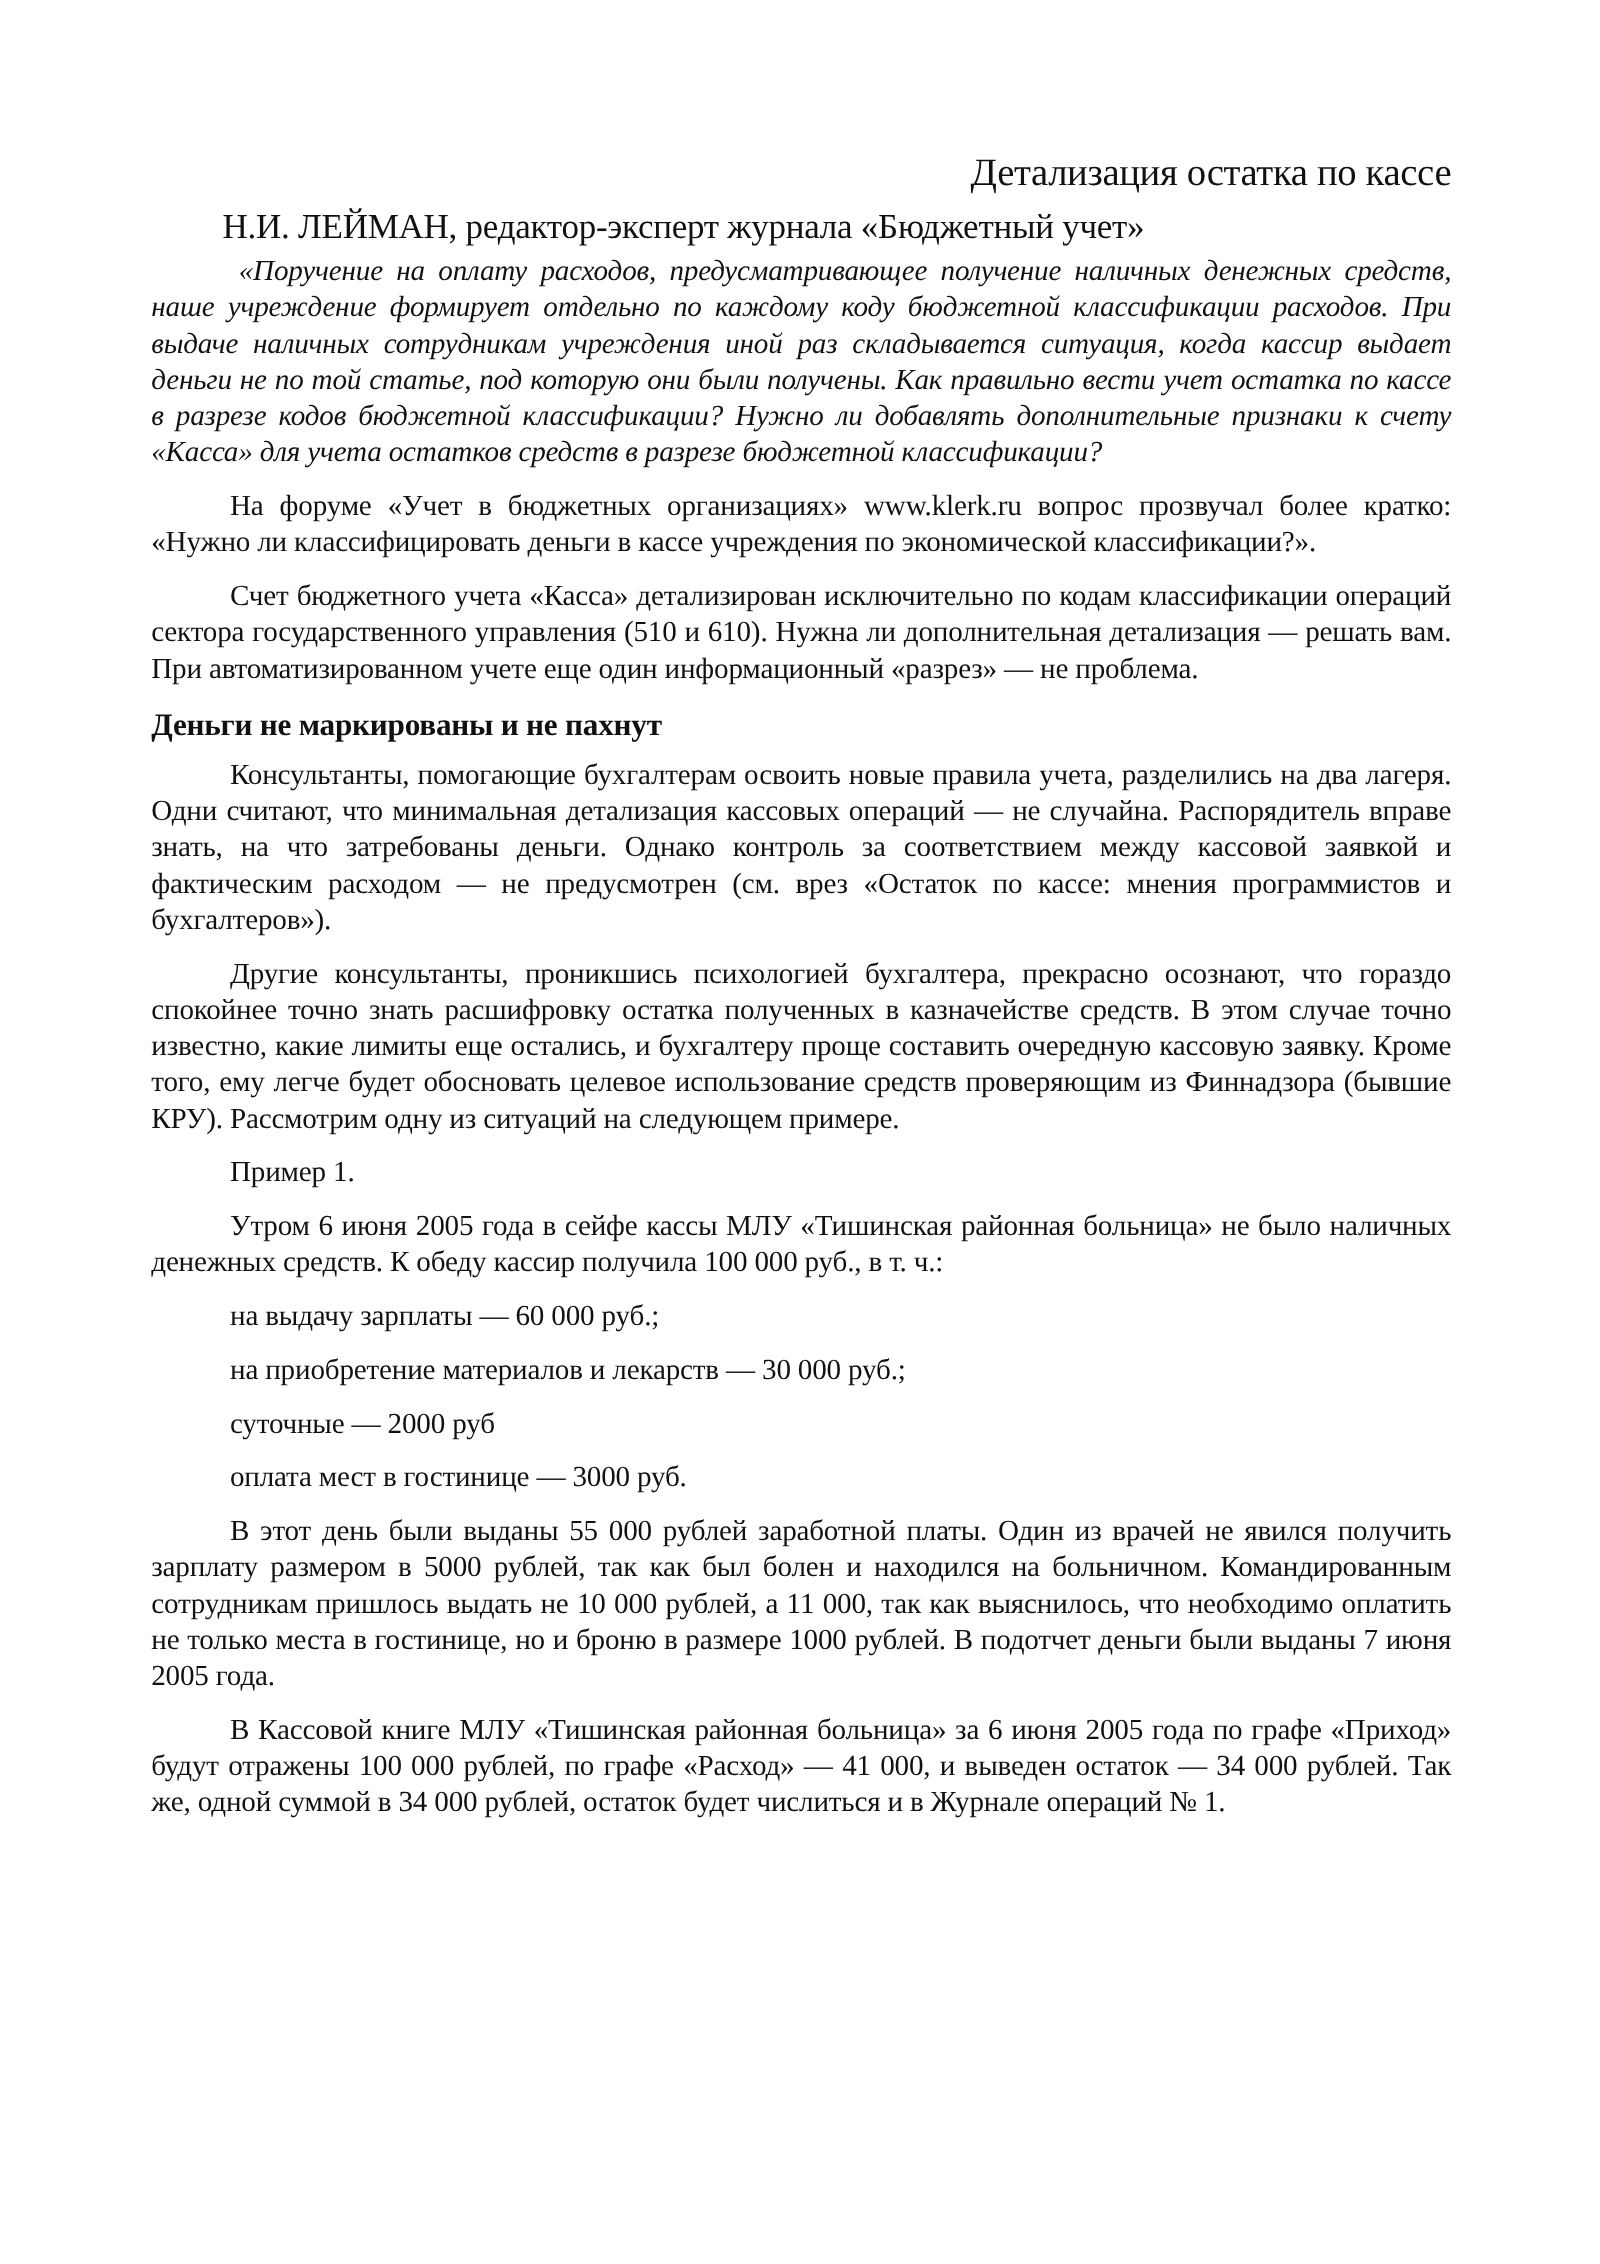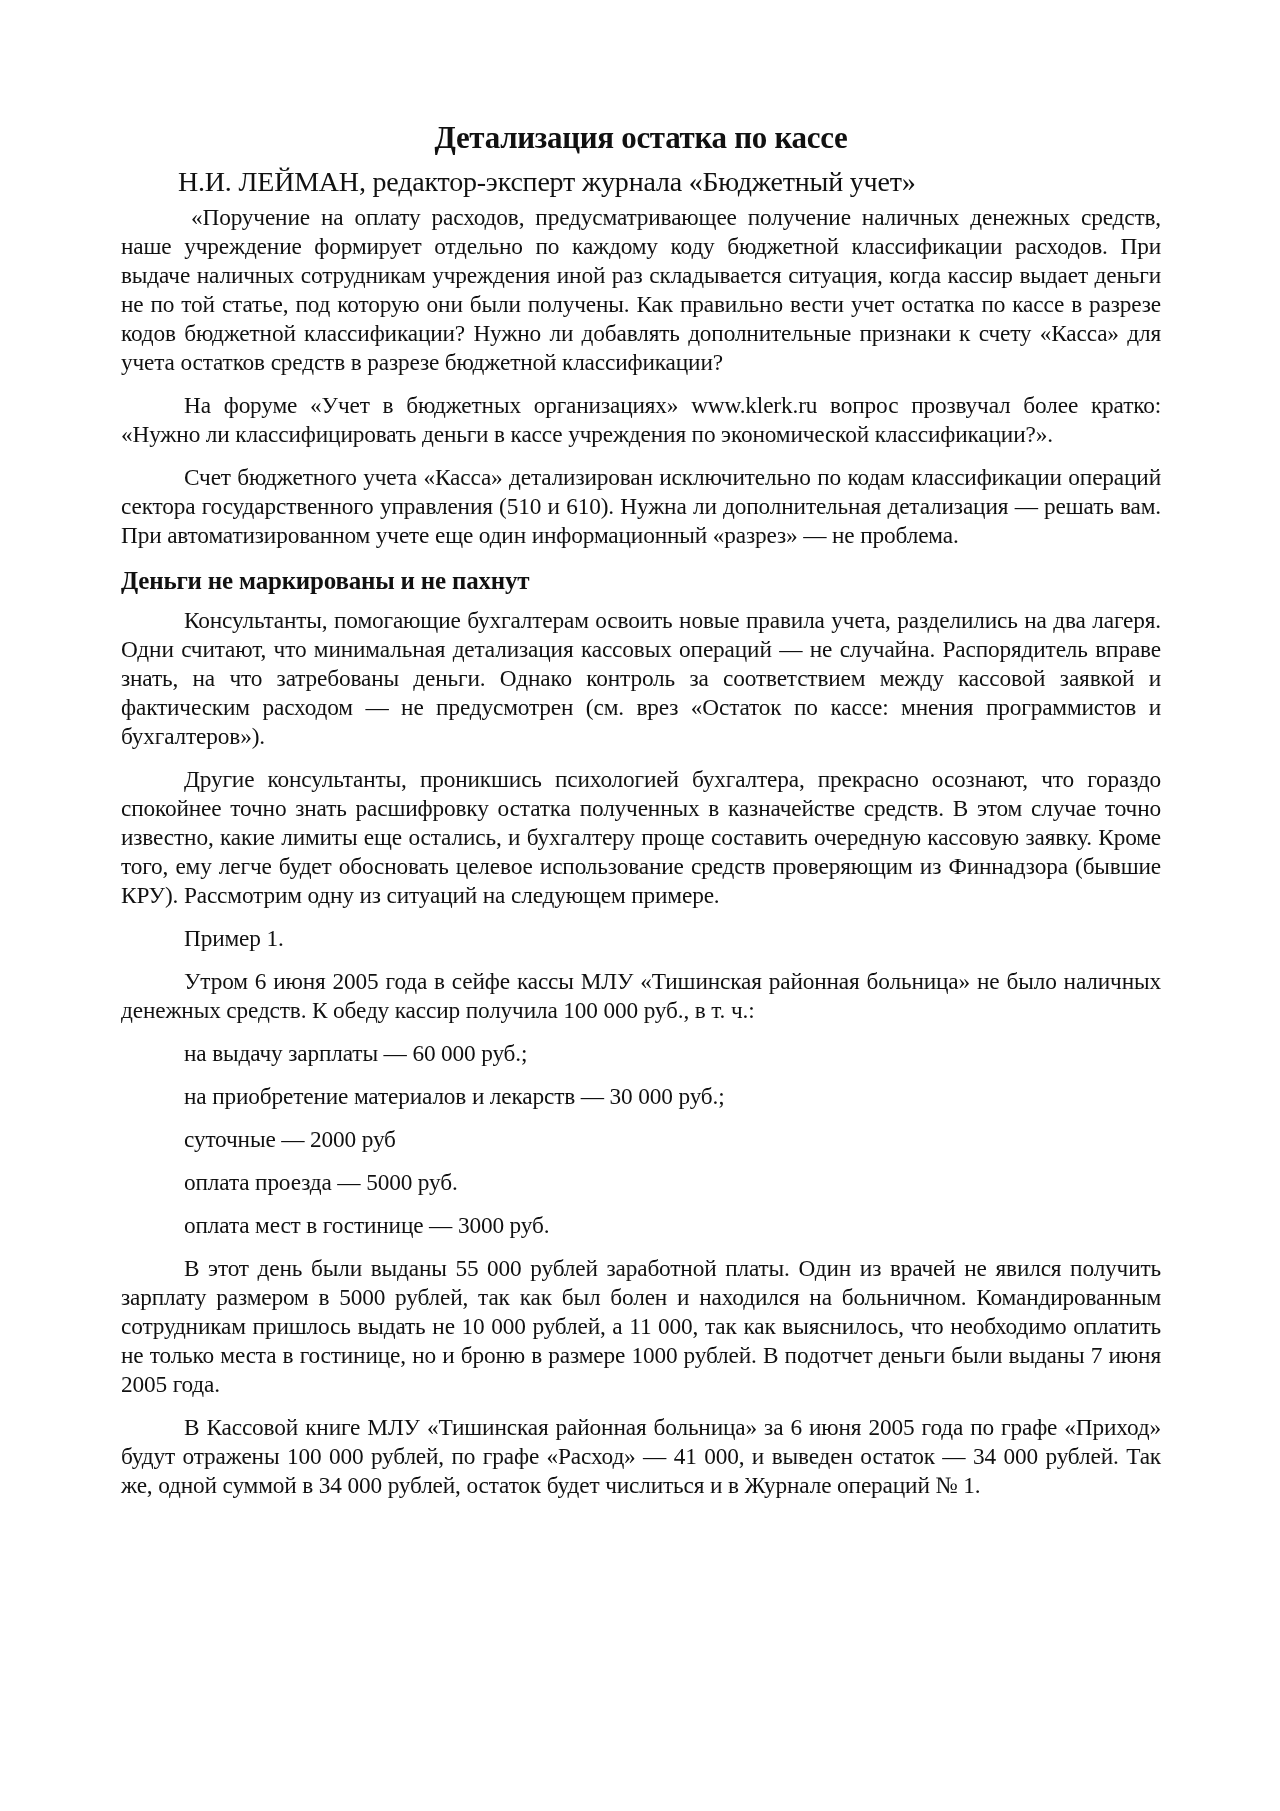"Детализация остатка по кассе" .title { font-weight: bold -> normal; text-align: center -> right }
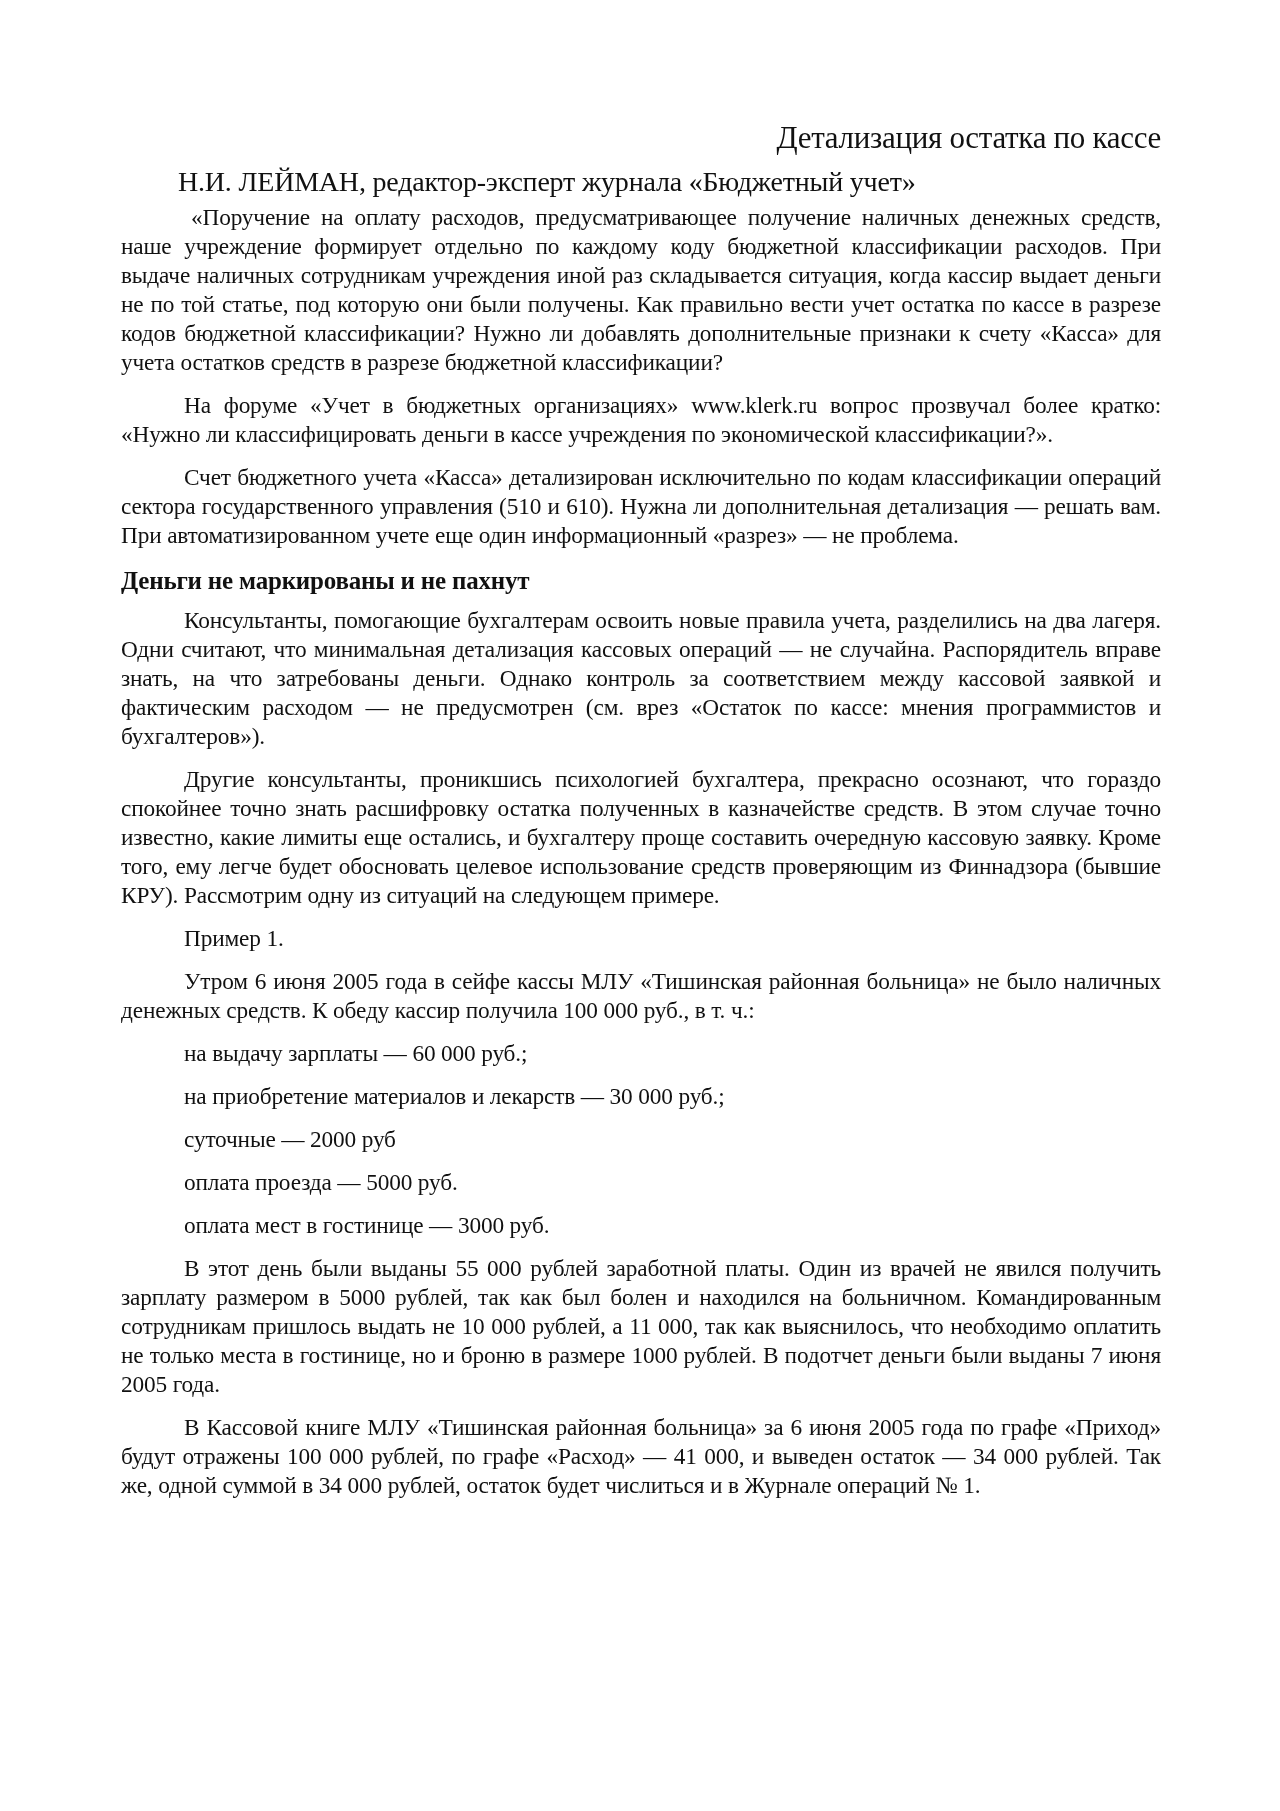"«Поручение на оплату расходов," p.body.first { font-style: none -> italic }
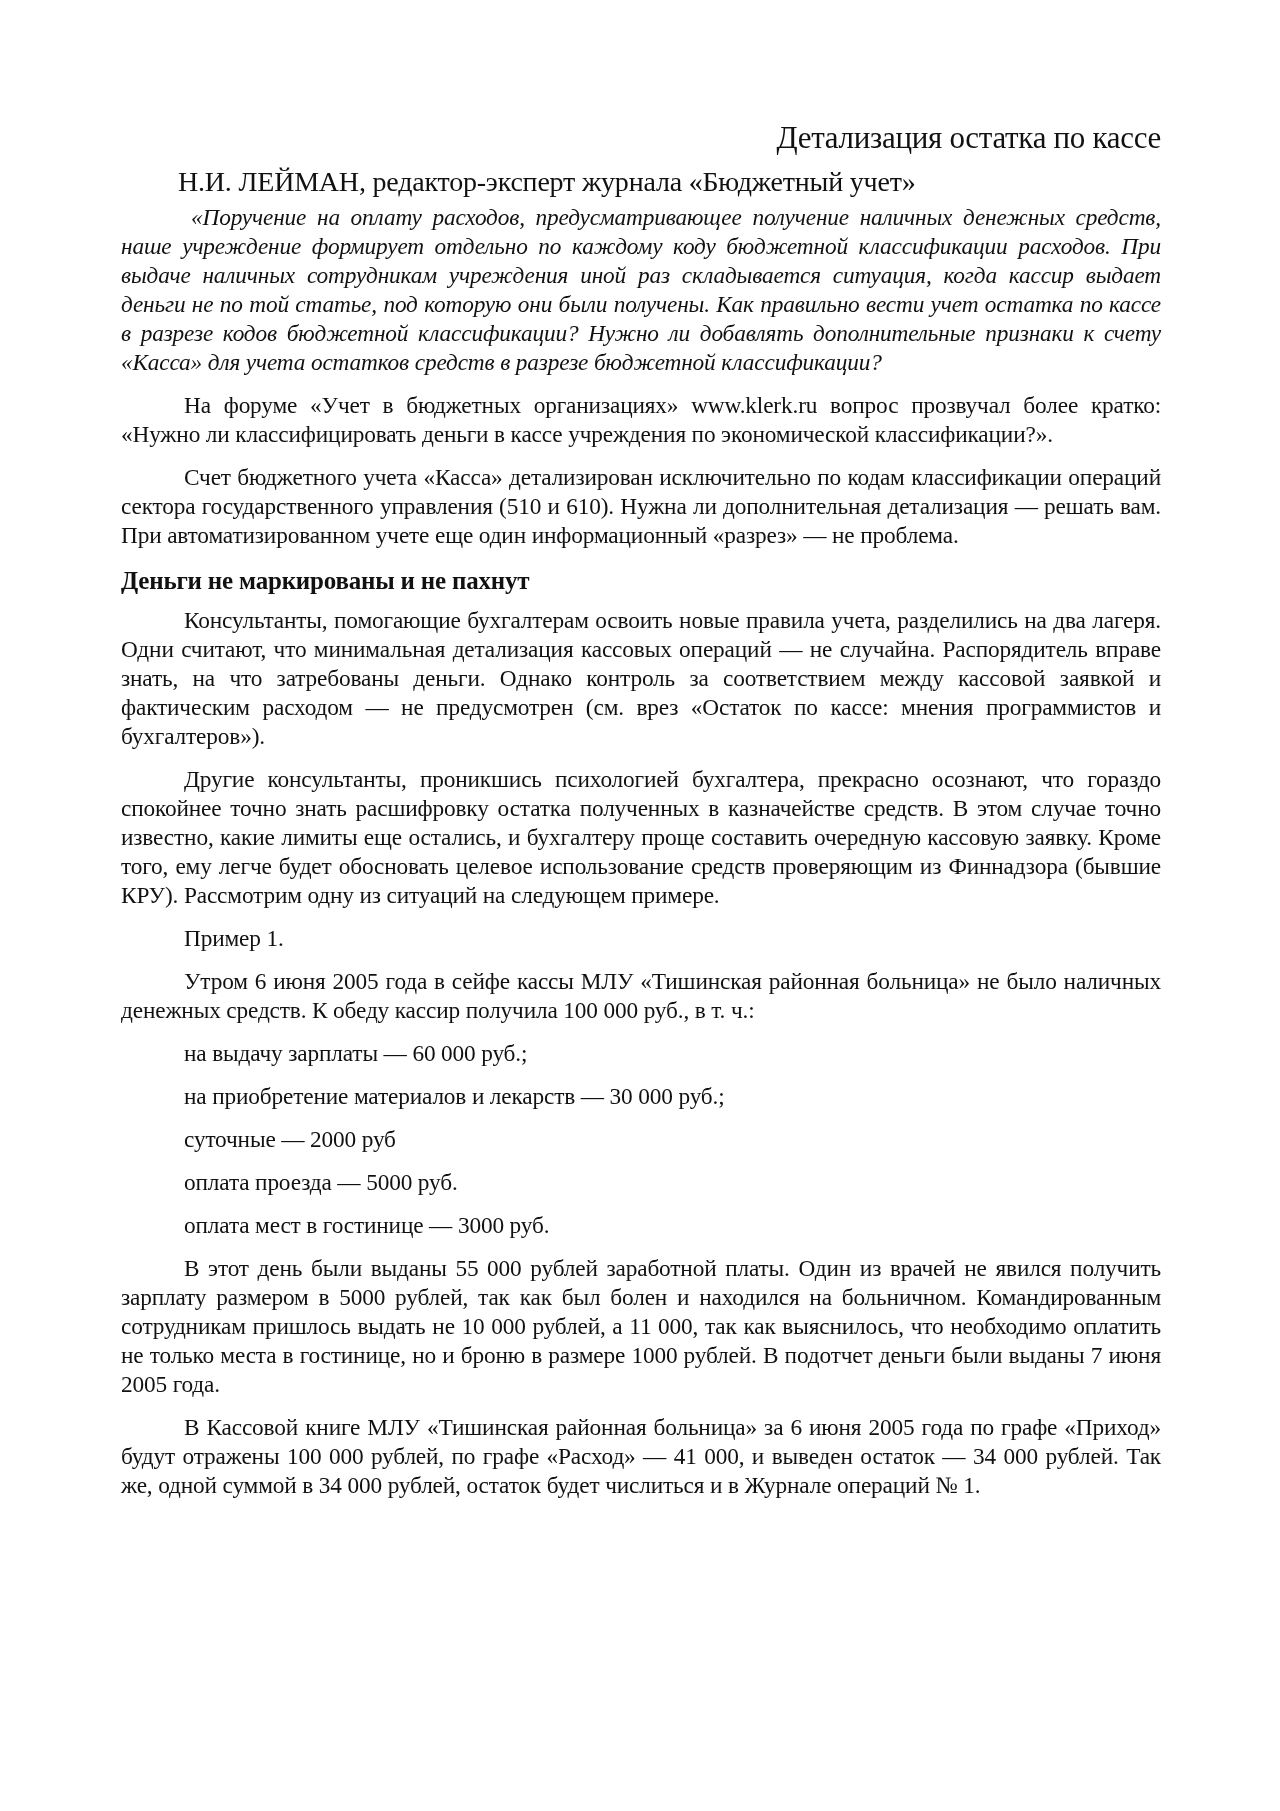"оплата проезда — 5000 руб." p.line { html: <p>оплата проезда — 5000 руб.</p> -> none }
